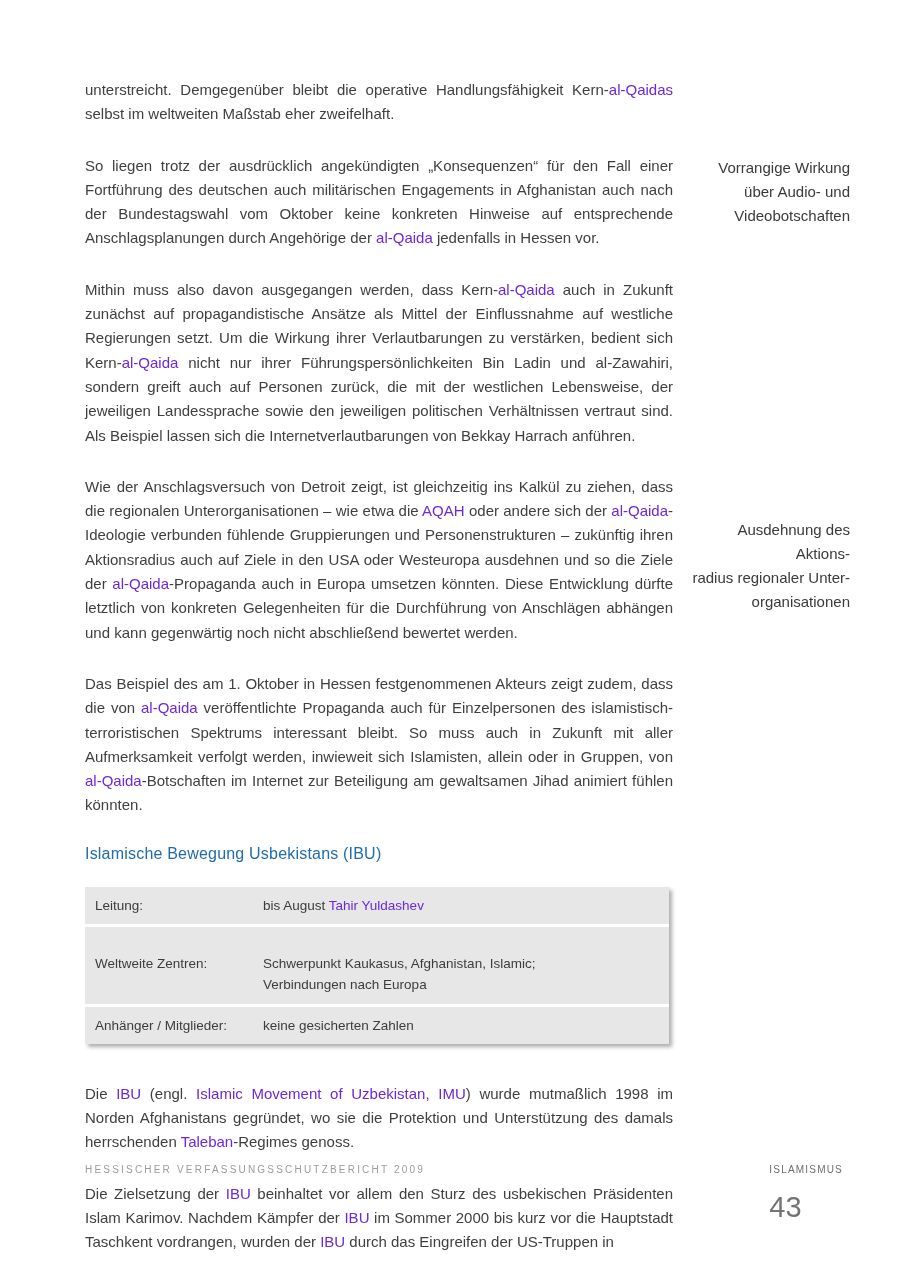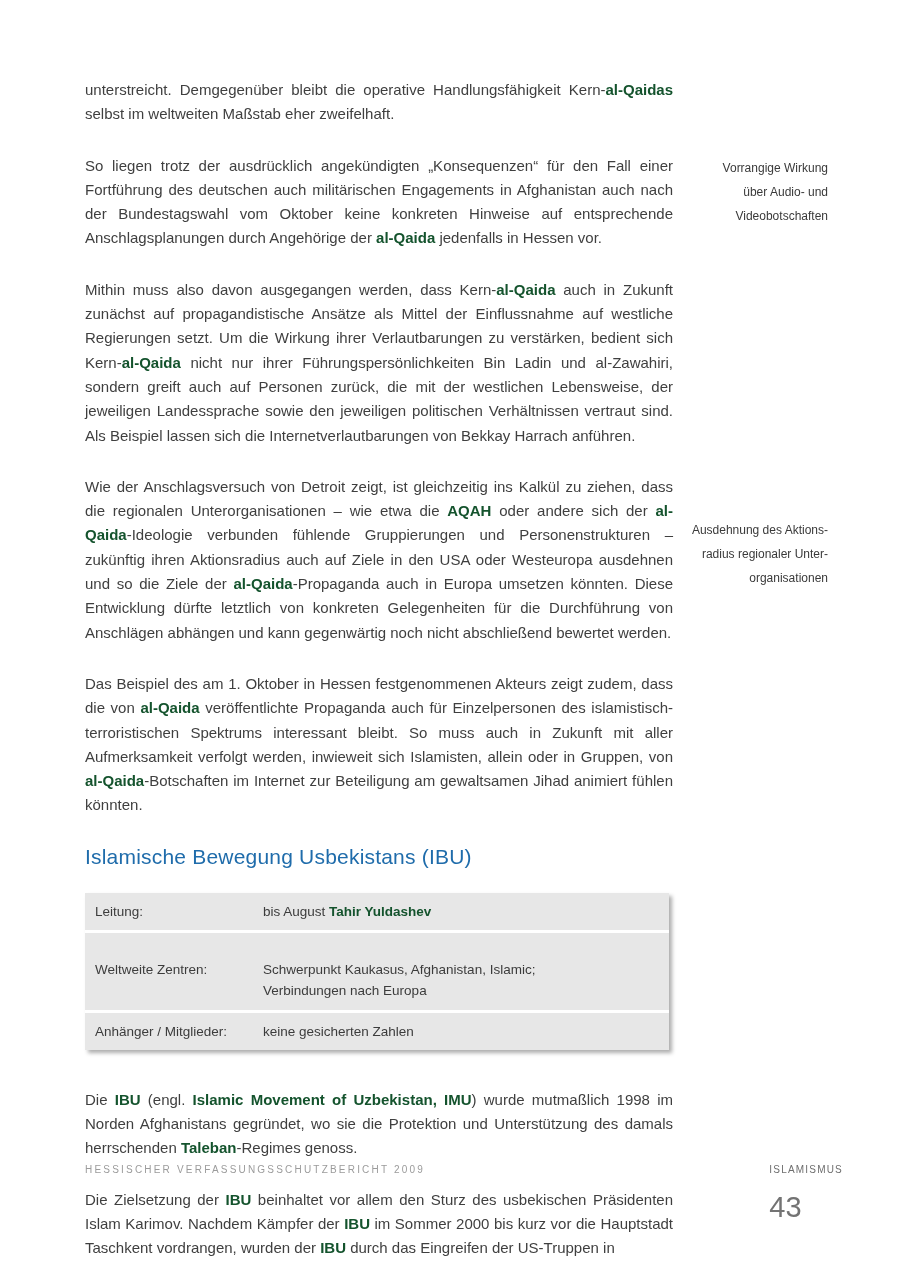"al-Qaidas" p.para b, .info-value b { color: #14532d -> #6d28d9; font-weight: bold -> normal }
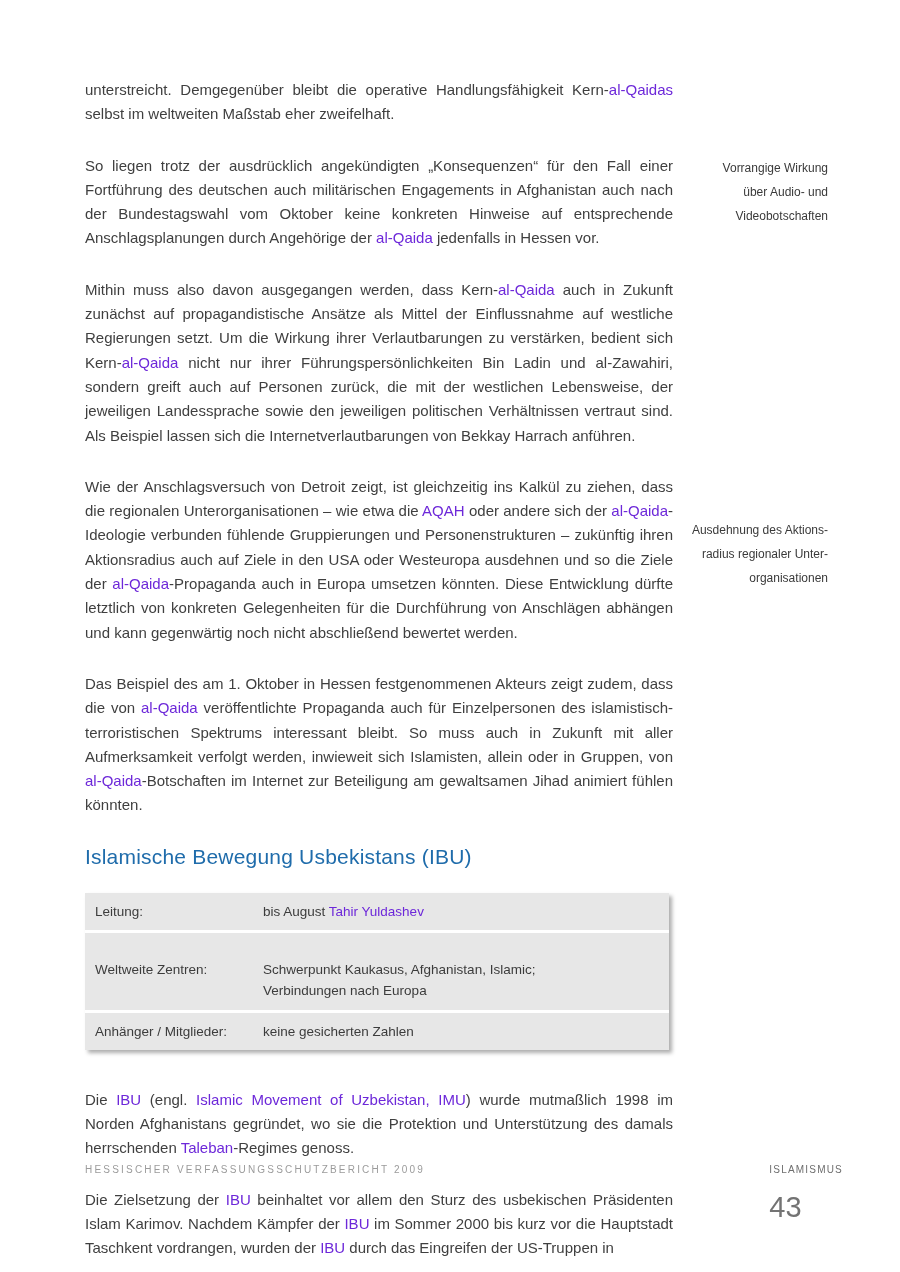"Vorrangige Wirkung" .margin-note { font-size: 12px -> 15px; right: 72px -> 50px }
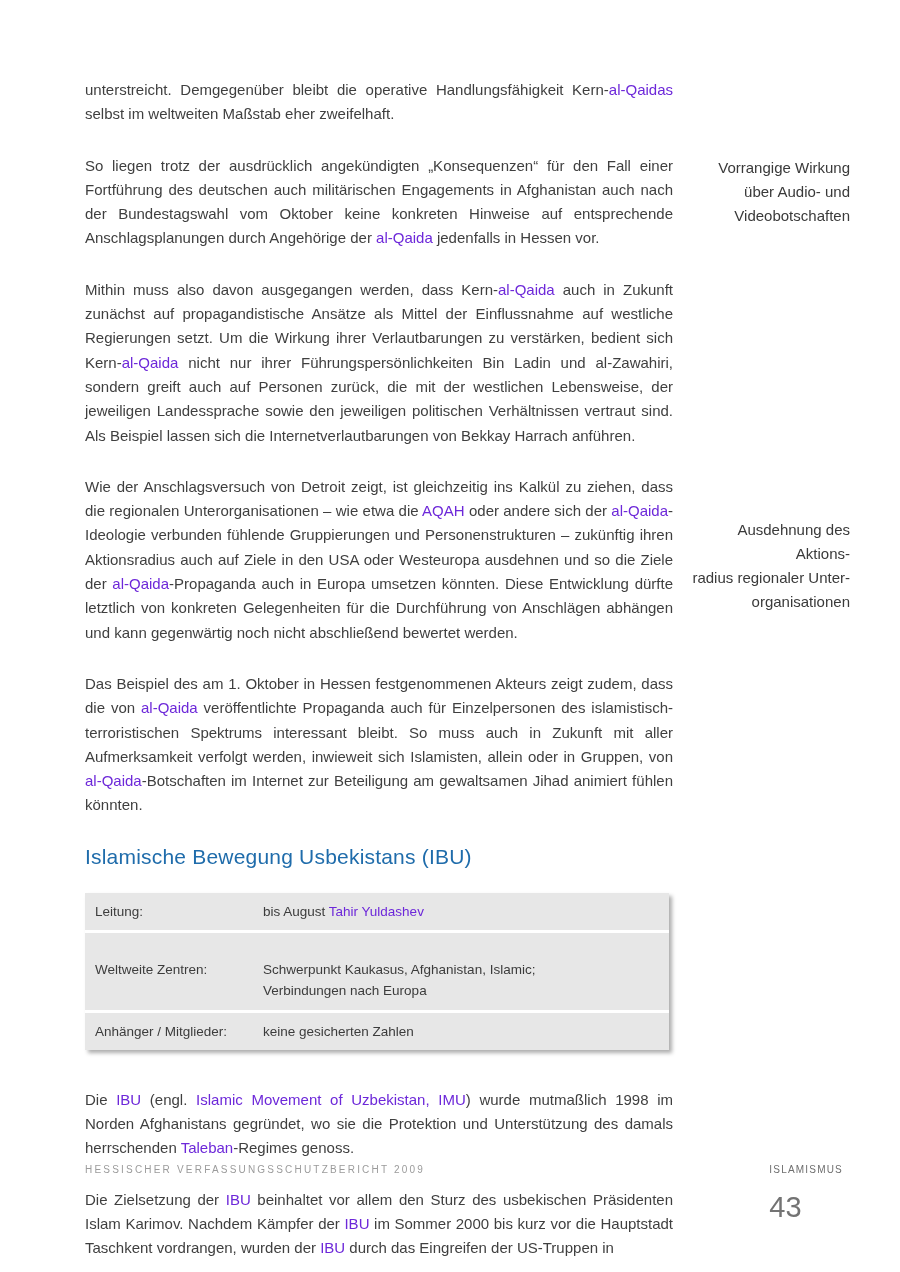"Islamische Bewegung Usbekistans (IBU)" h2.section-heading { font-size: 21px -> 16px }
